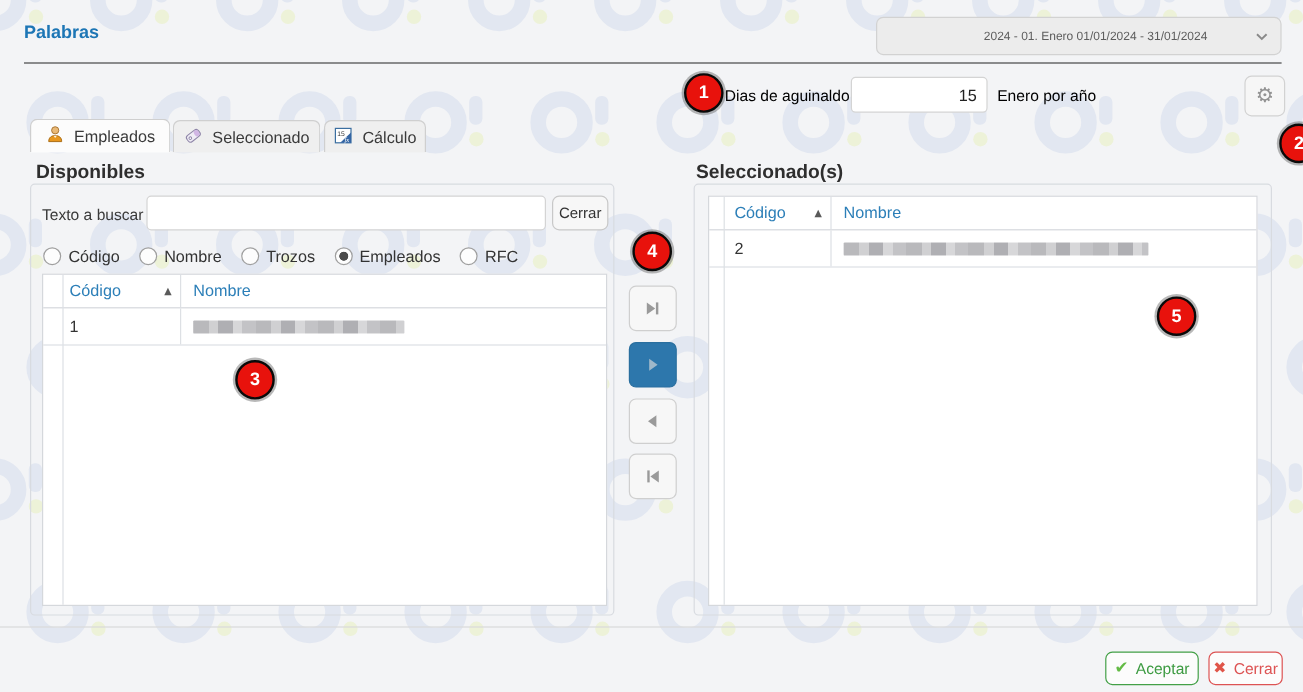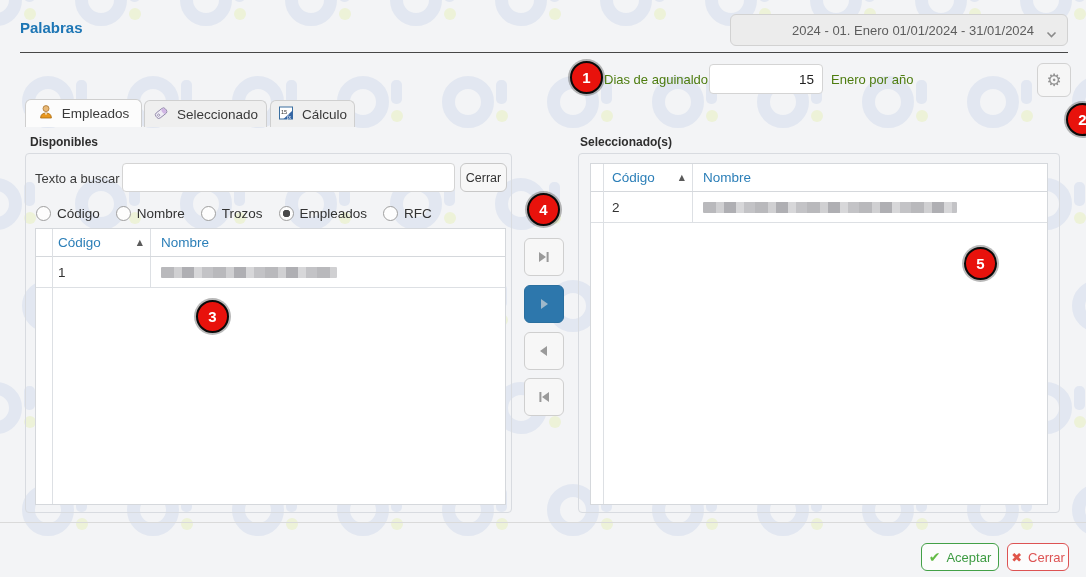"2024 - 01. Enero 01/01/2024" .period { font-size: 13px -> 10px }
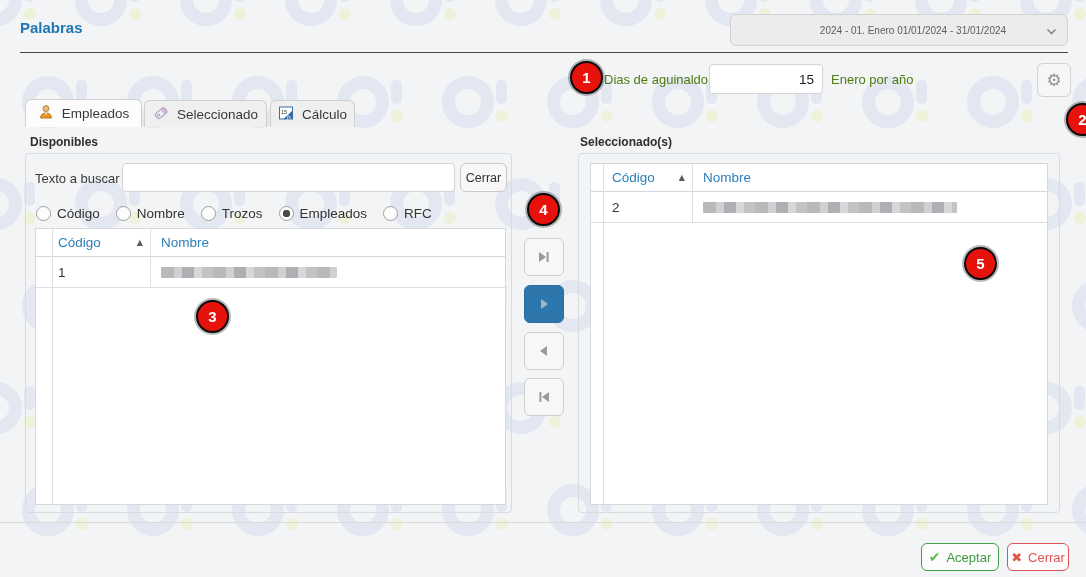"Dias de aguinaldo" .flabel { color: #4d7c0f -> #000000 }
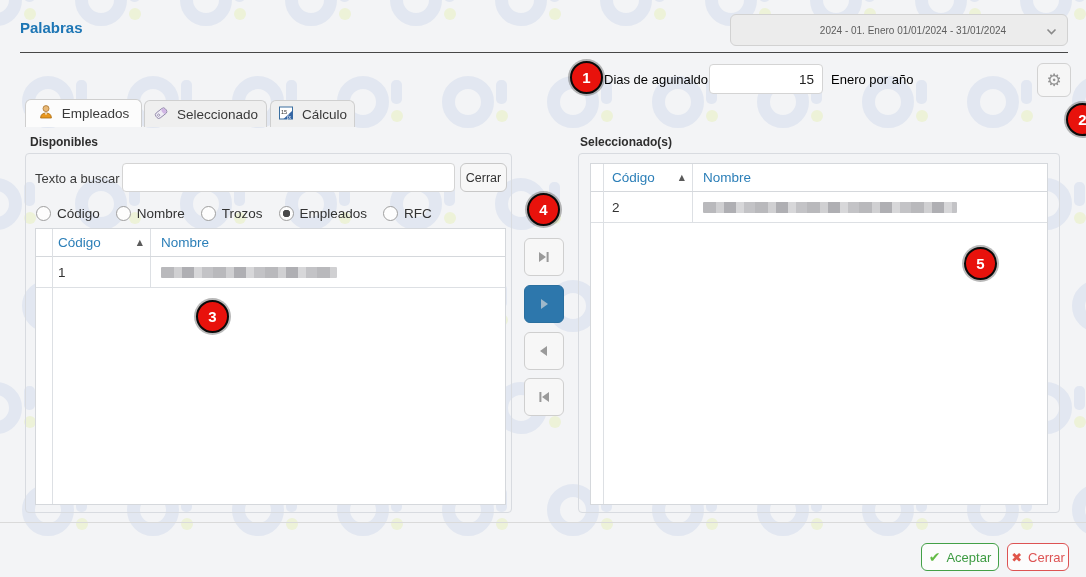"Disponibles" .sec-label { font-size: 12px -> 16px }
